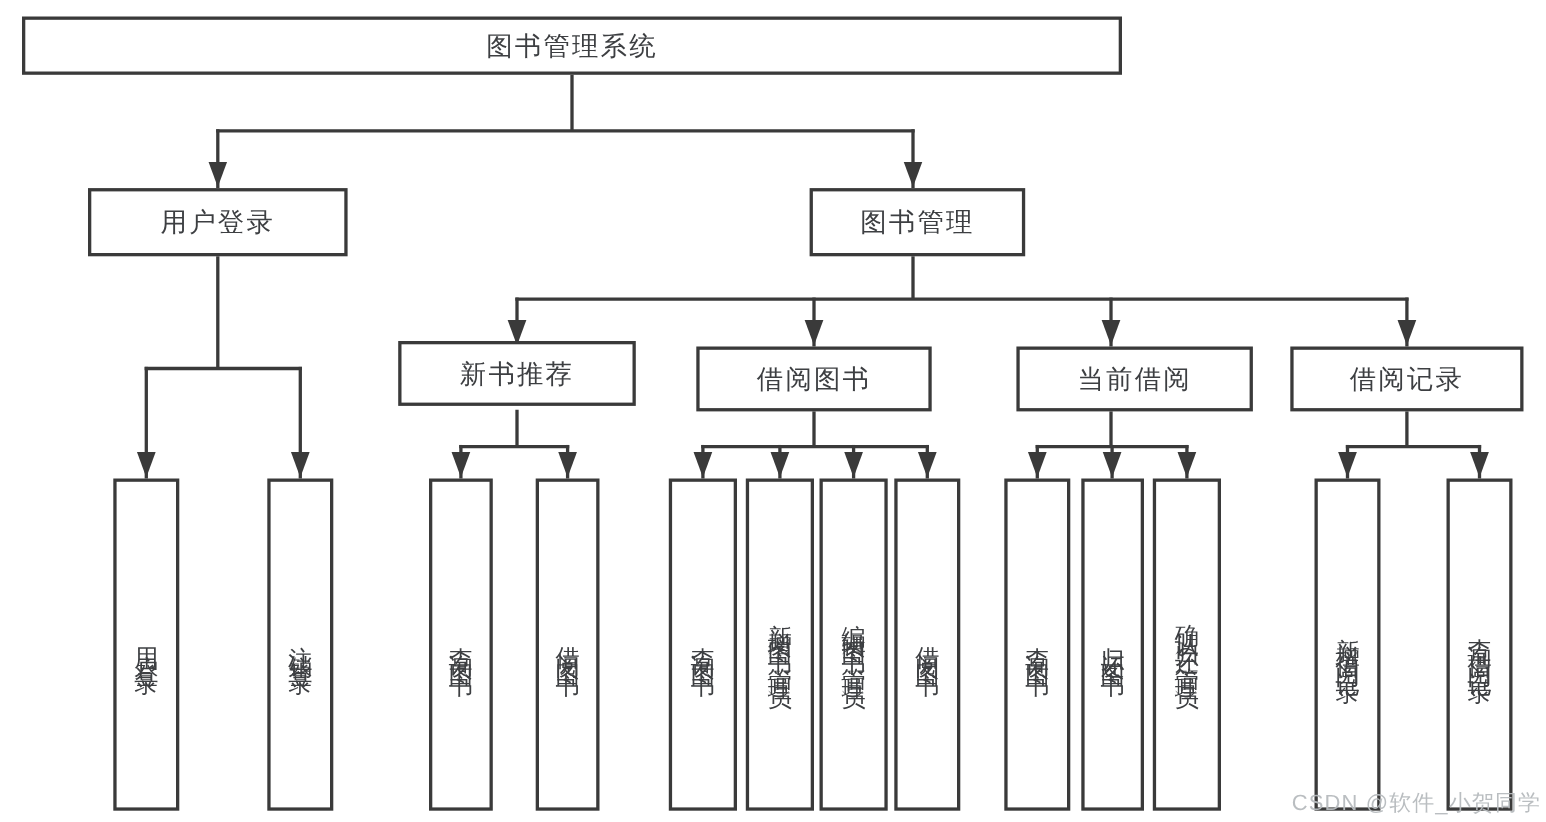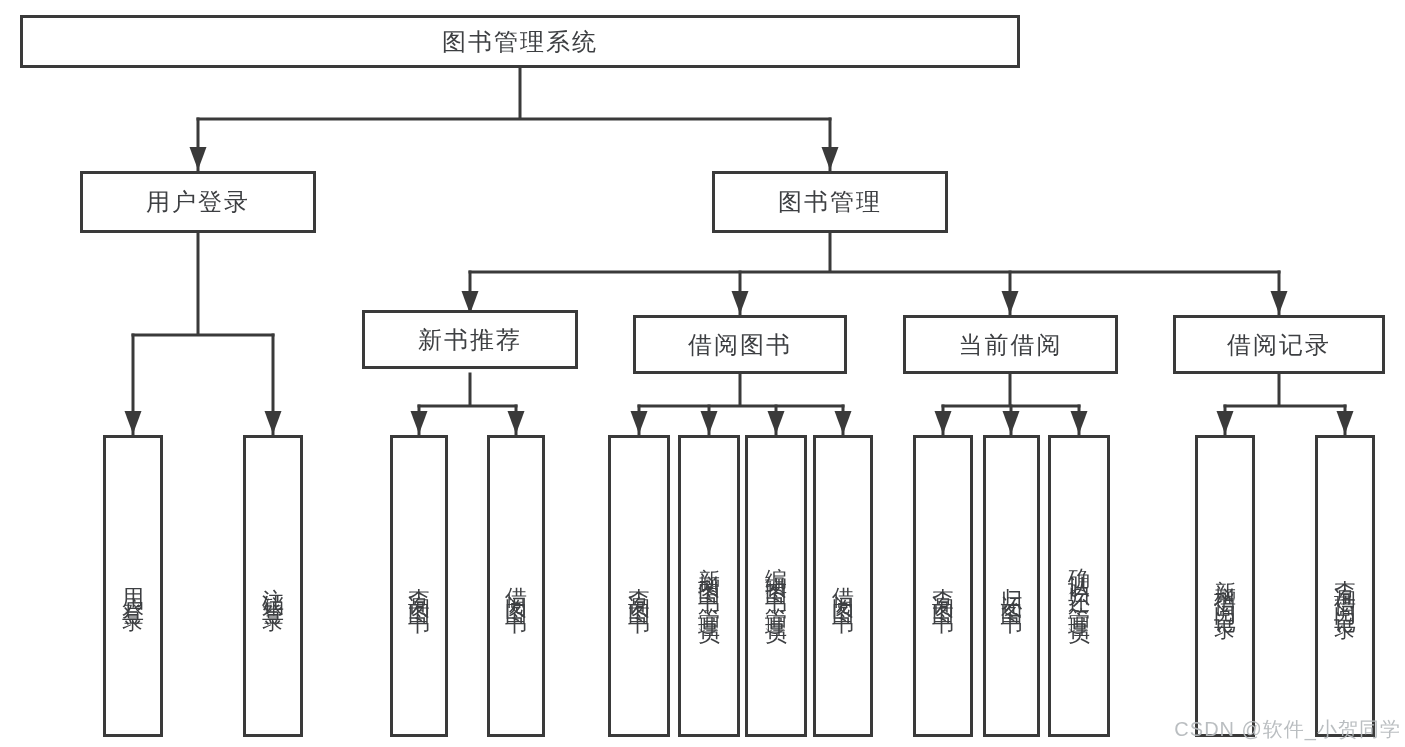"图书管理" div.node { left: 712px -> 736px; width: 236px -> 196px }
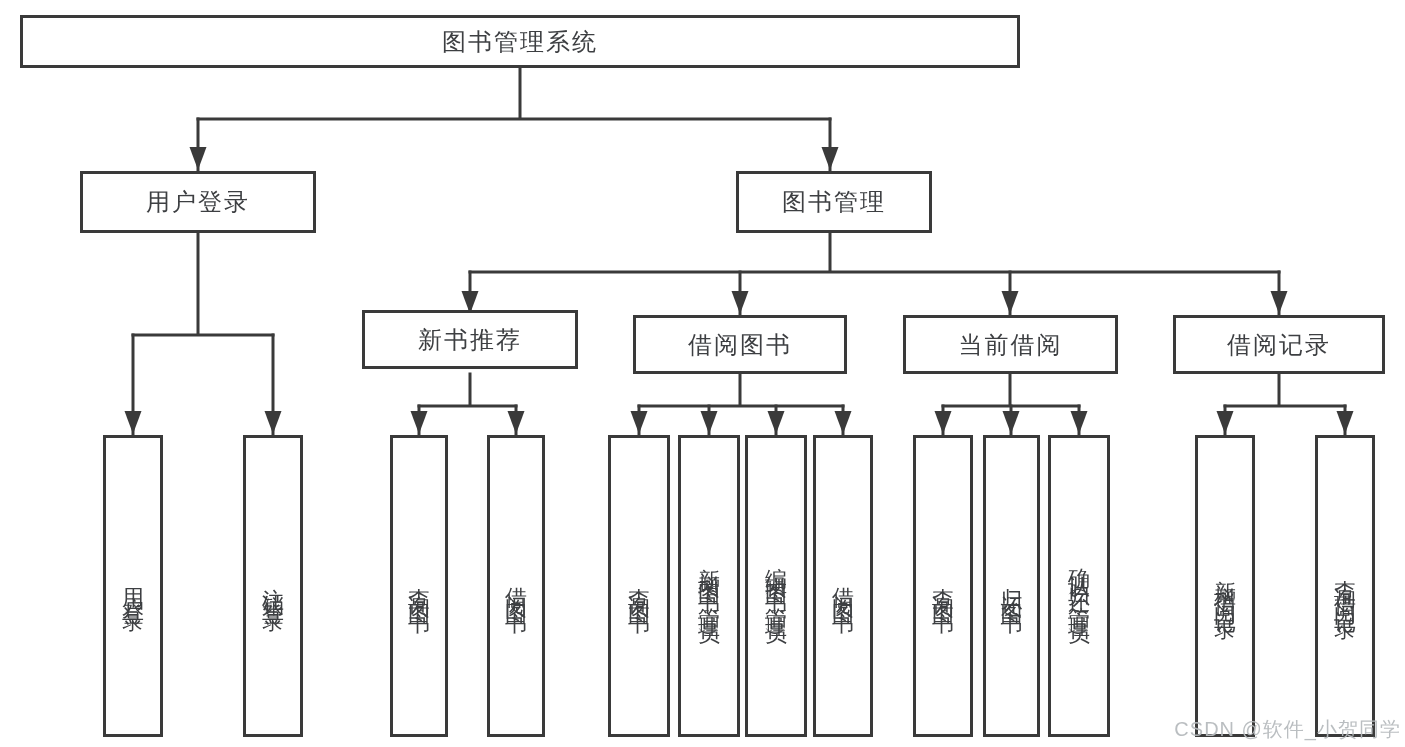"当前借阅" div.node { left: 903px -> 924px }
